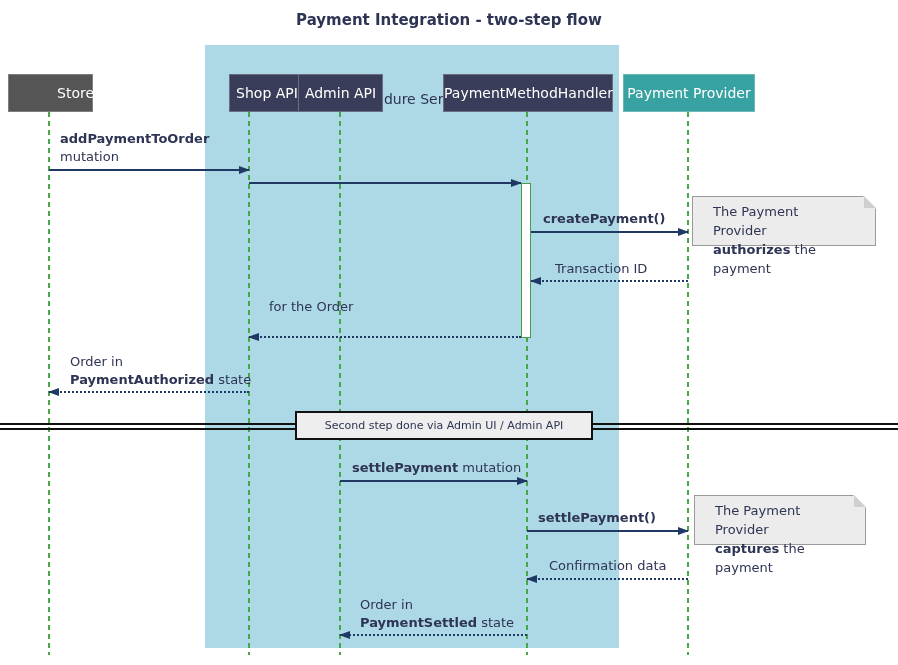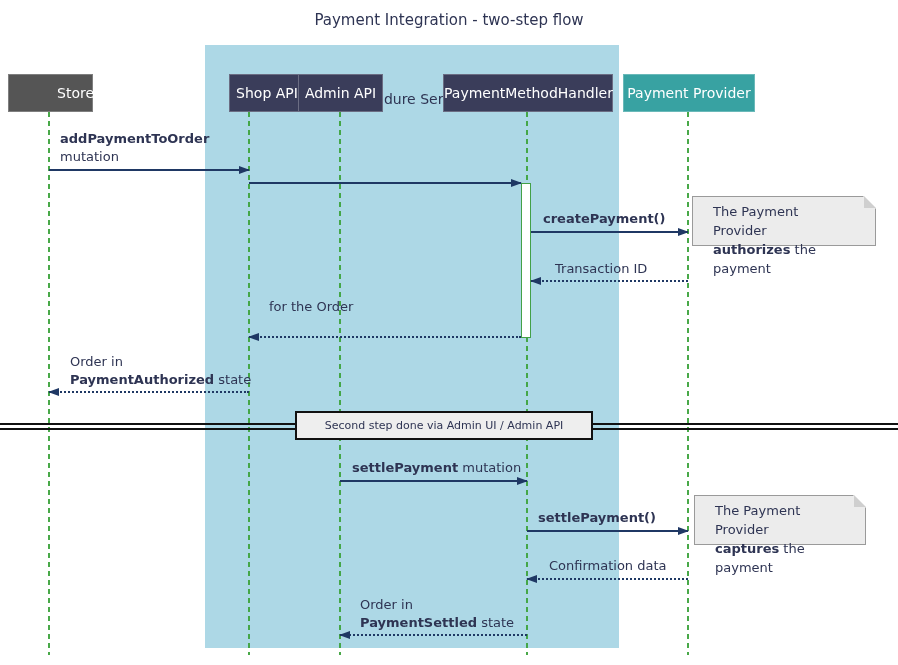"Payment Integration - two-step flow" .title { font-weight: normal -> bold }
